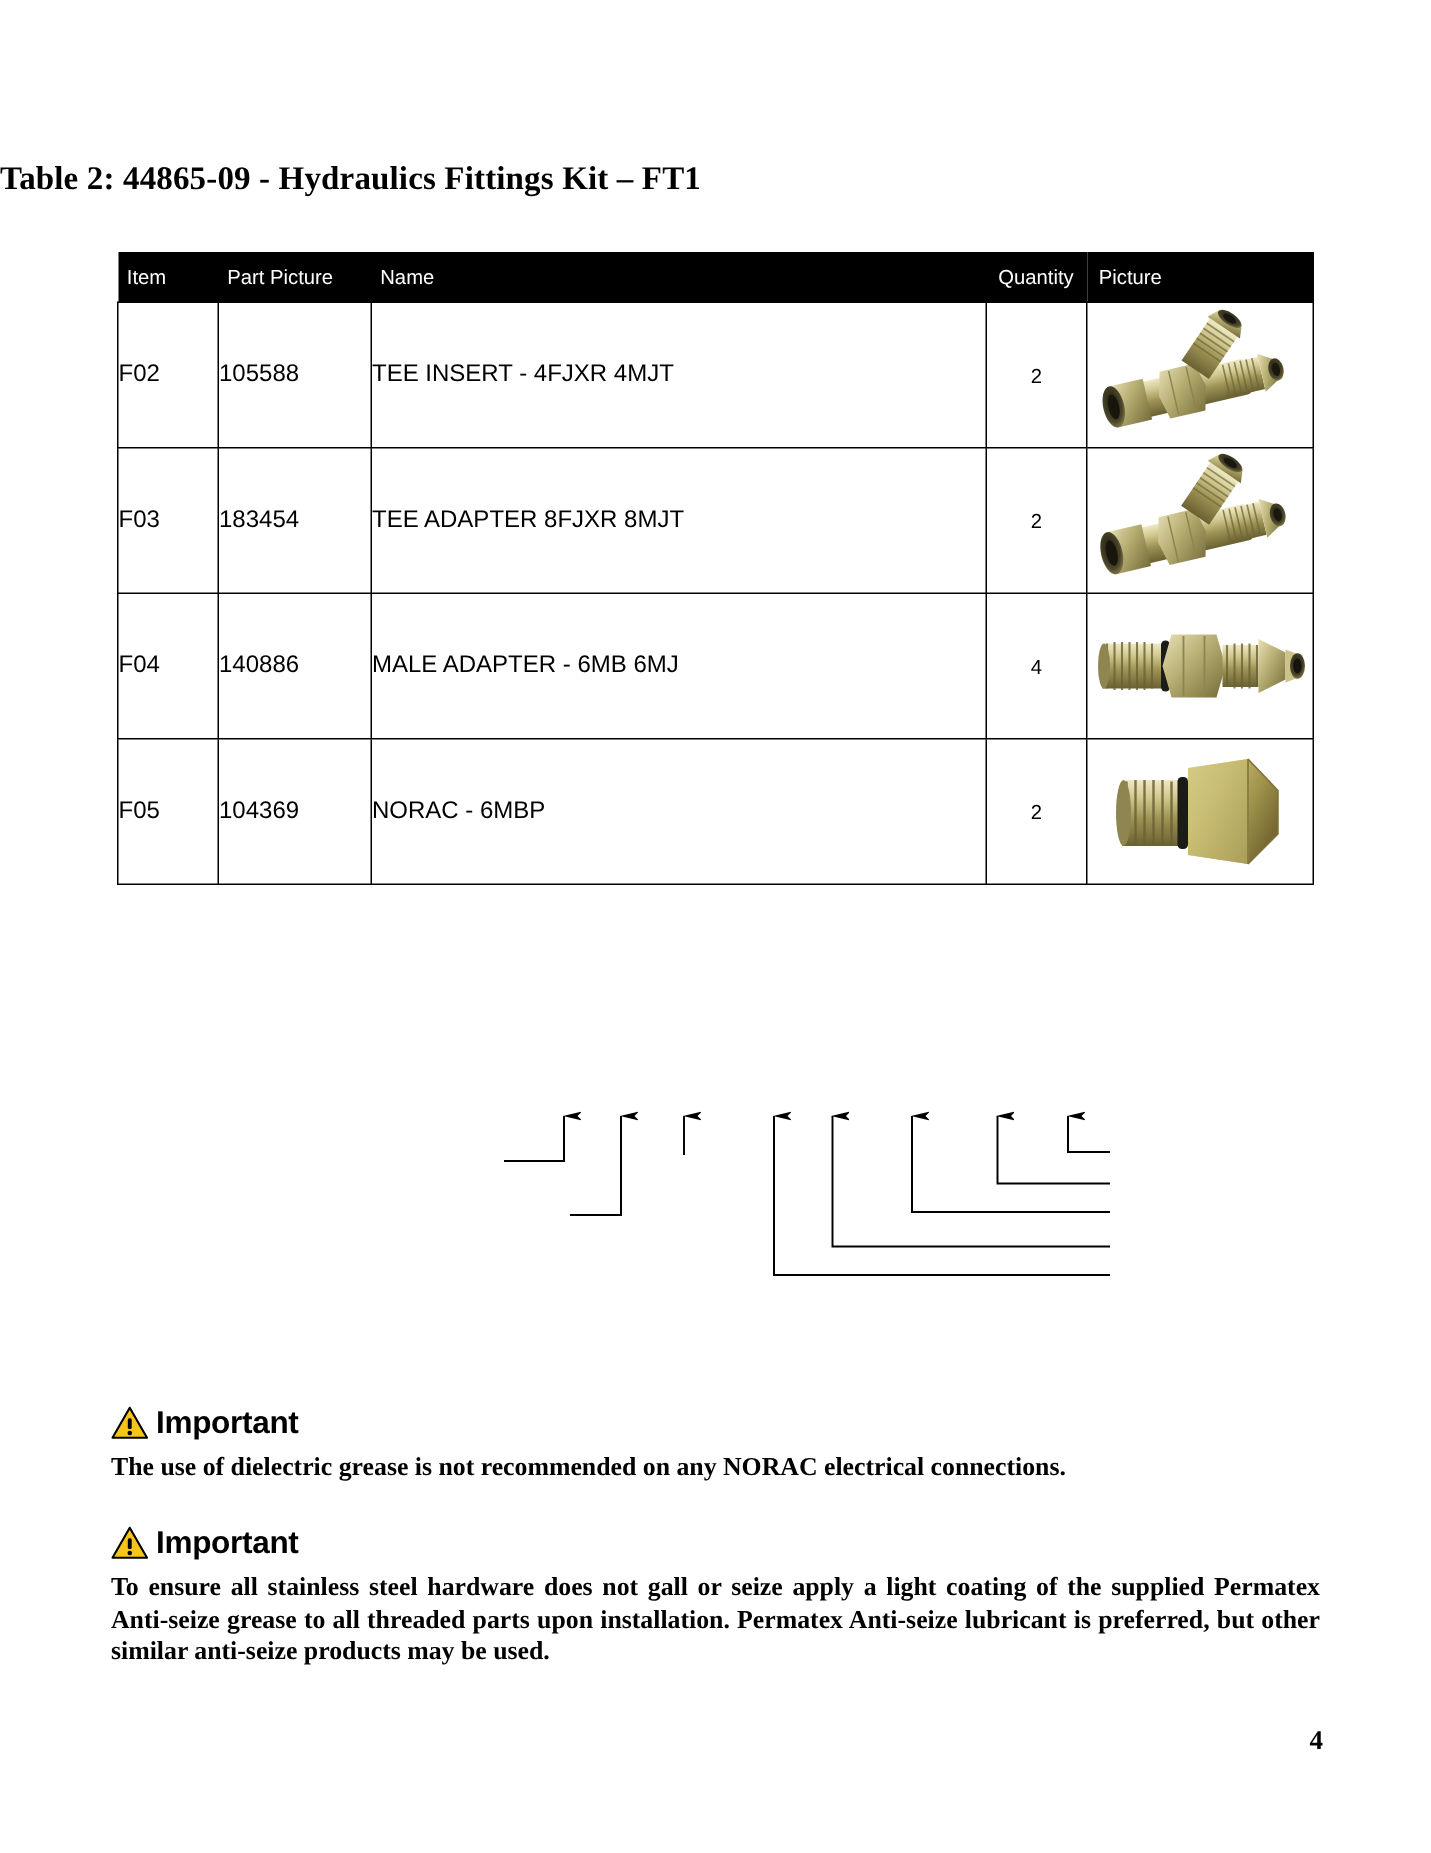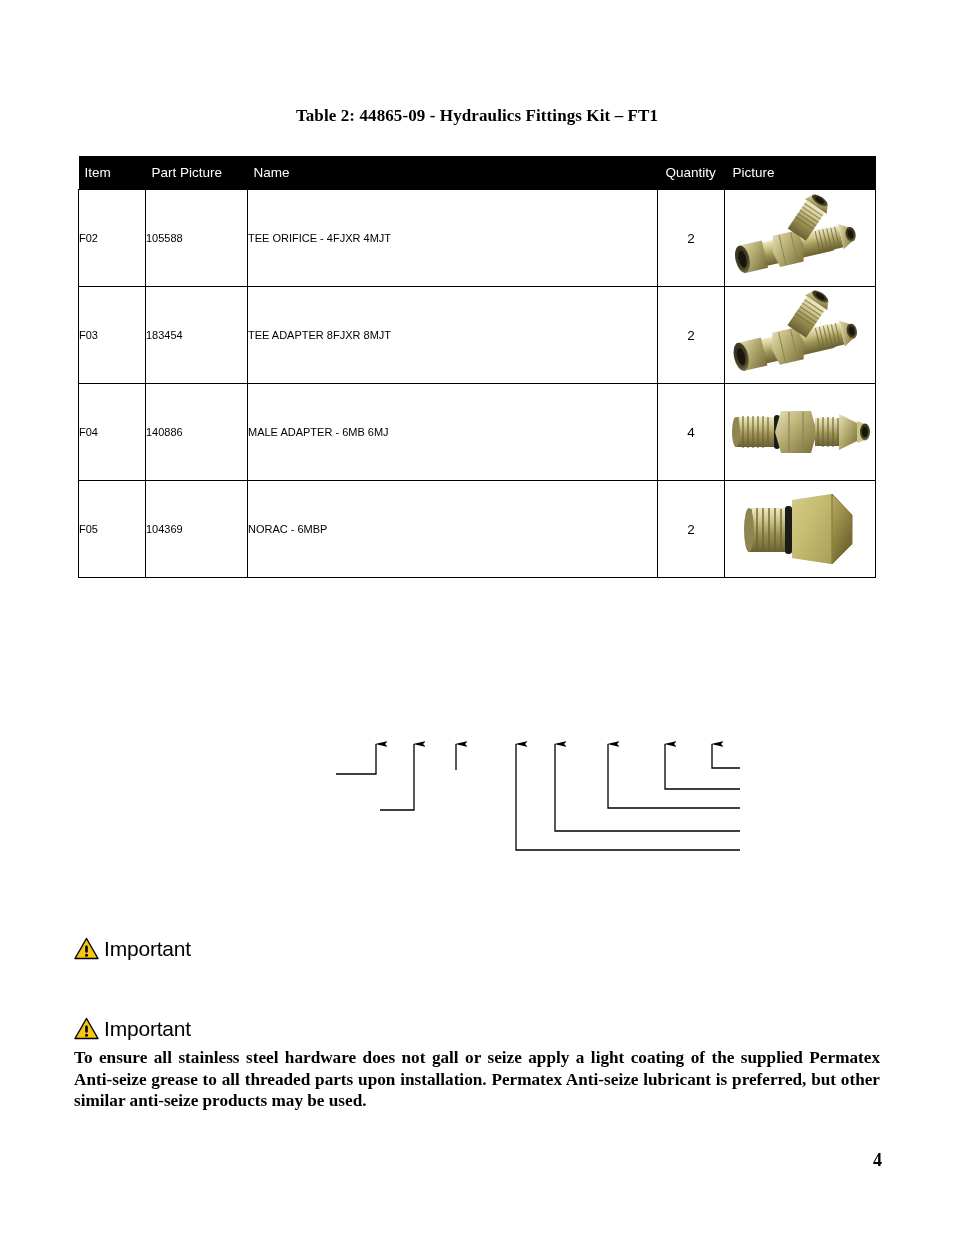"Table 2: 44865-09 - Hydraulics" .page-title { font-size: 17px -> 22px; text-align: center -> left }
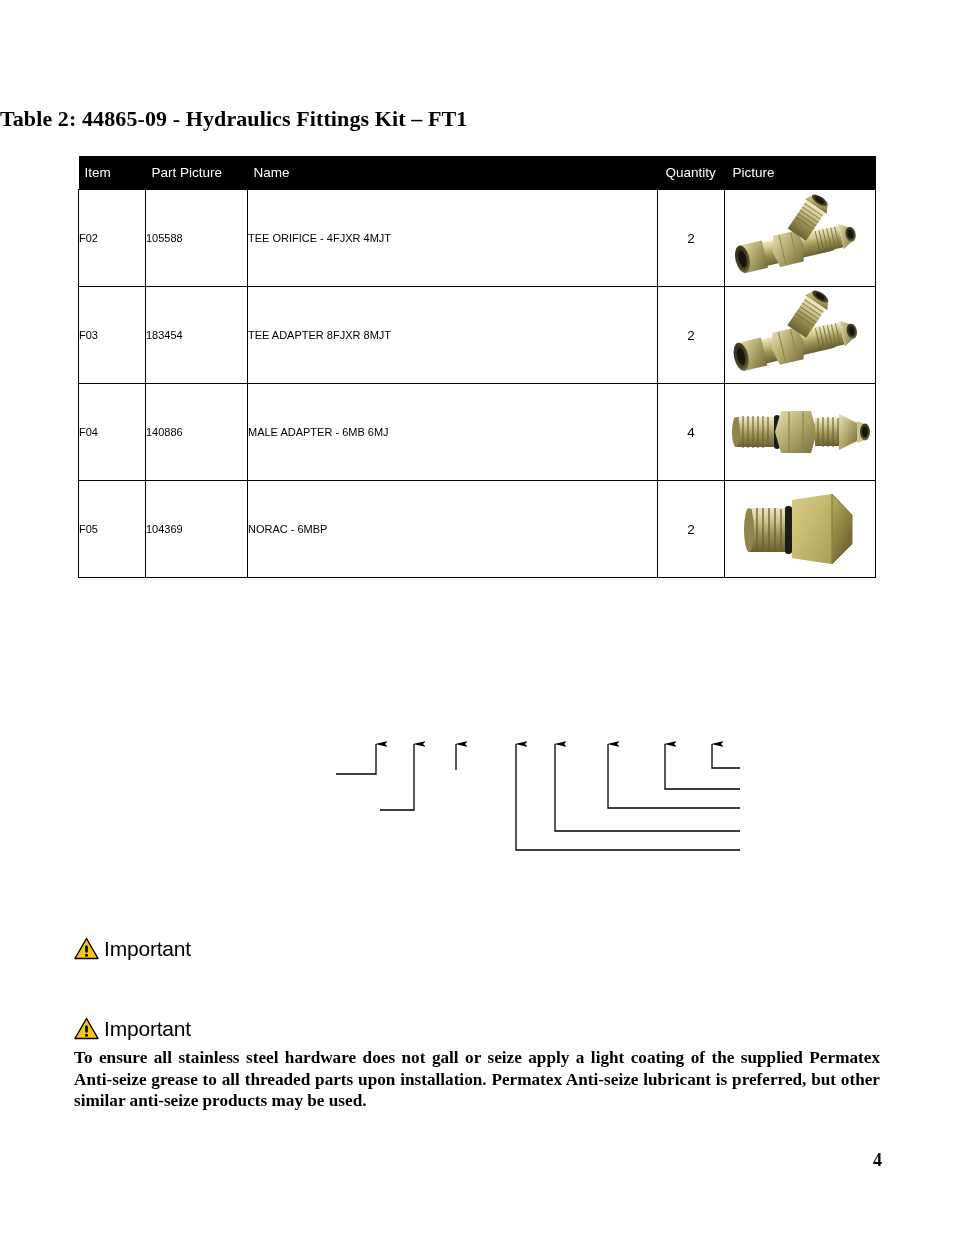"Item" .parts-table { top: 156px -> 168px }
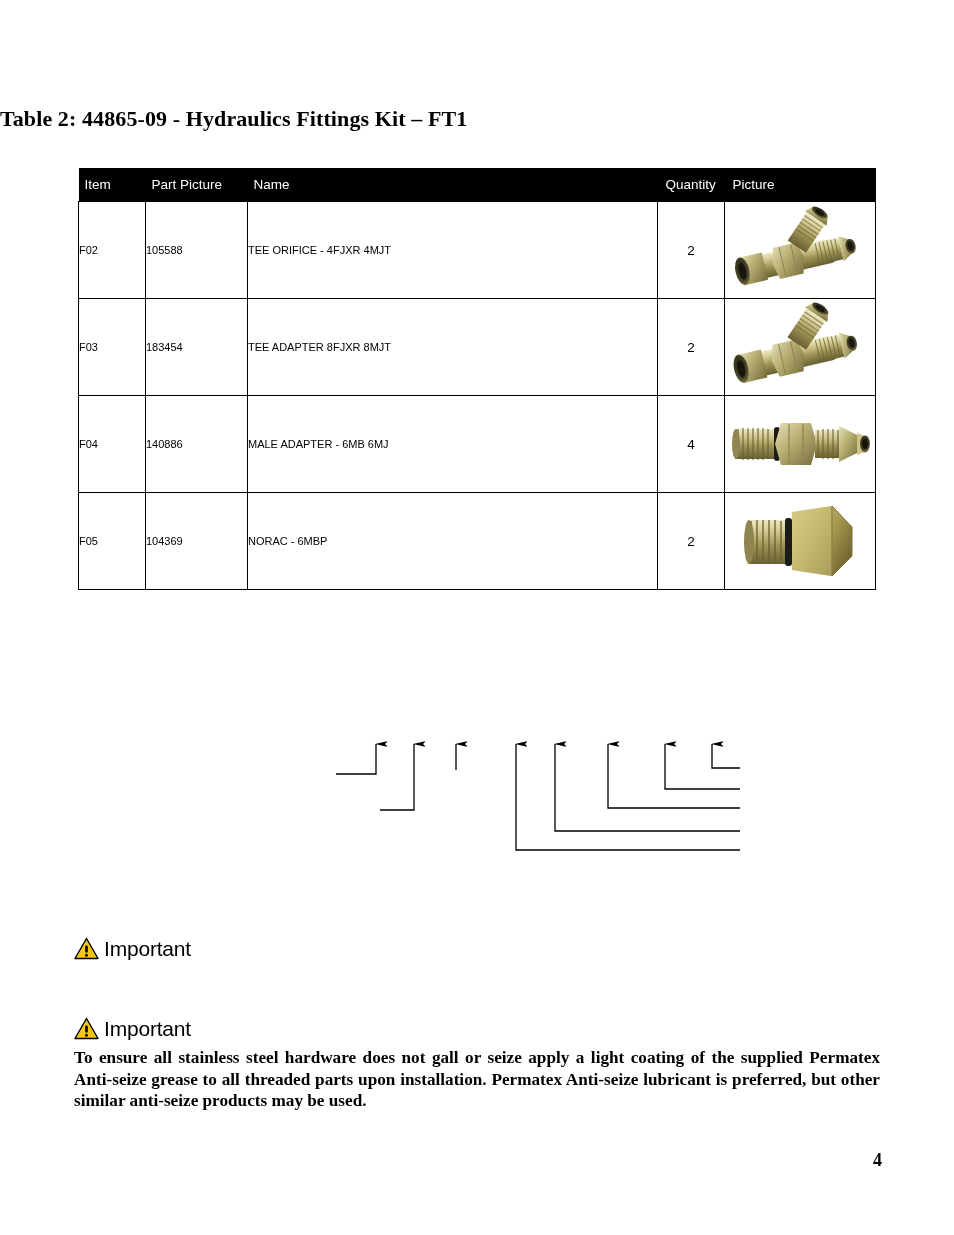"F02" .cell-item, .cell-part, .cell-name { font-size: 11px -> 16px }
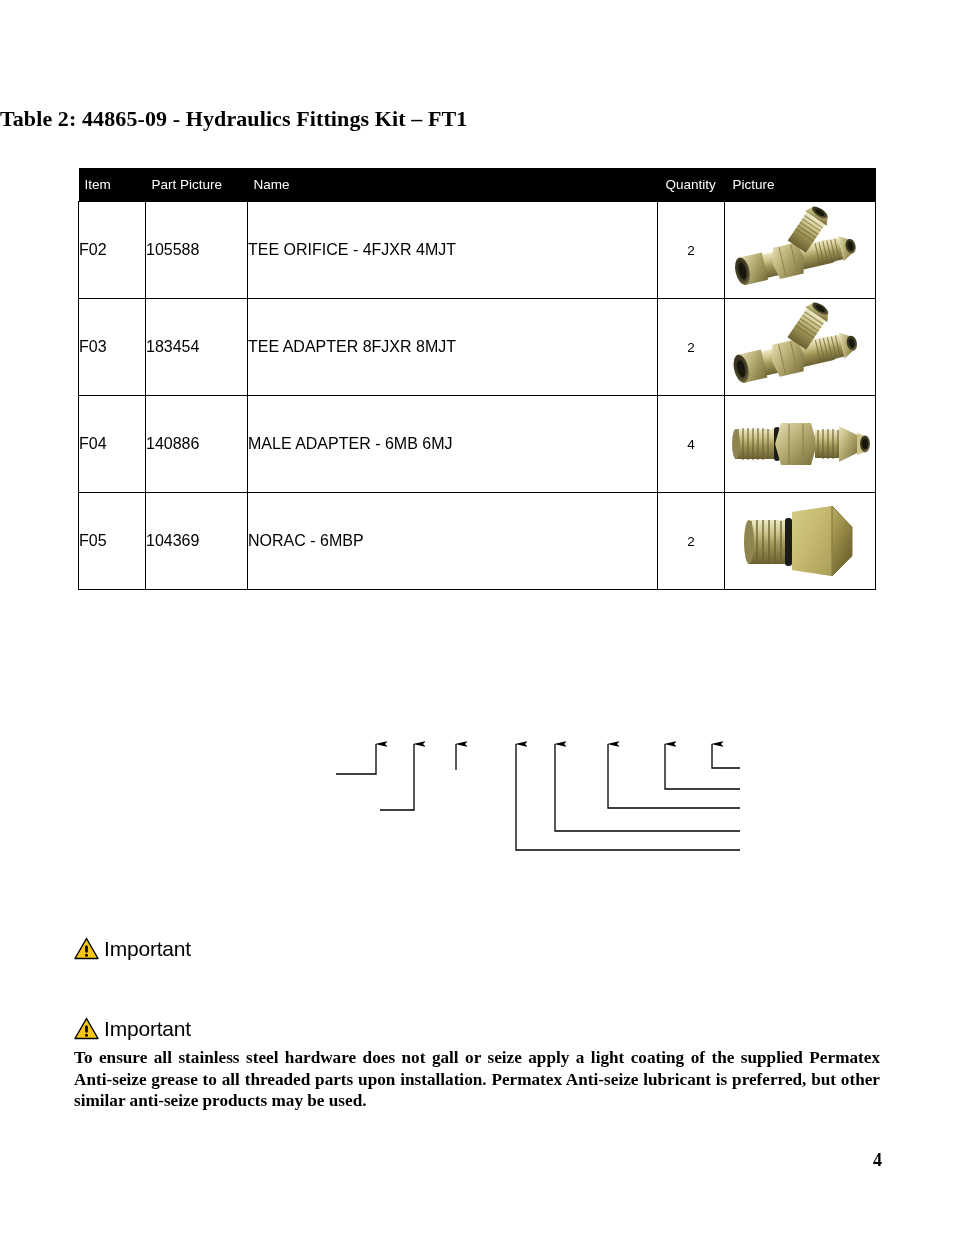"TEE ORIFICE - 4FJXR 4MJT" td.cell-name { text: ORIFICE -> INSERT }
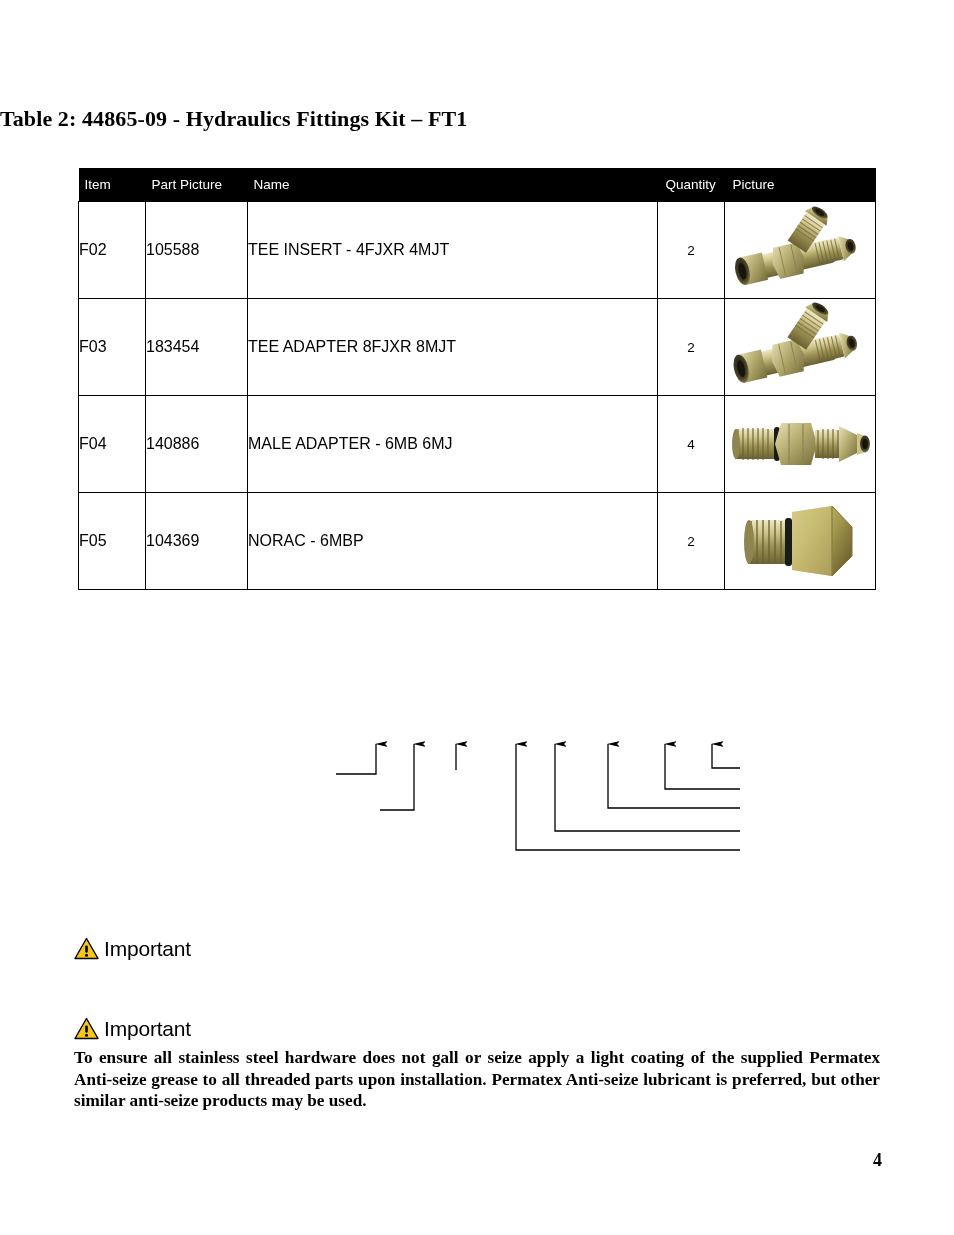"Important" .important-head .label { font-weight: normal -> bold }
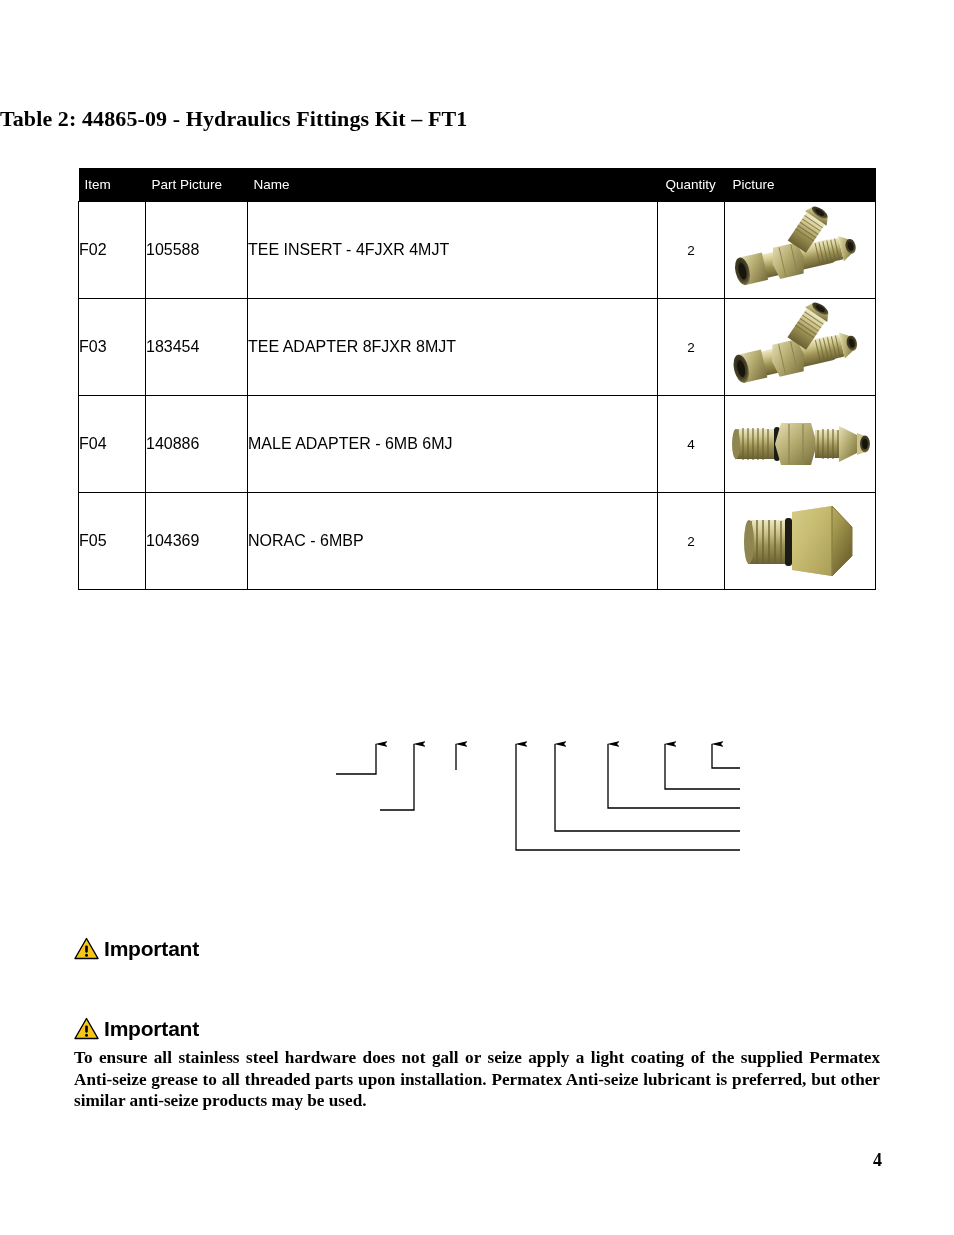"The use of dielectric grease" div.important-body { html: none -> <div>The use of dielectric grease is not recommended on any NORAC electrical connections.</div> }
